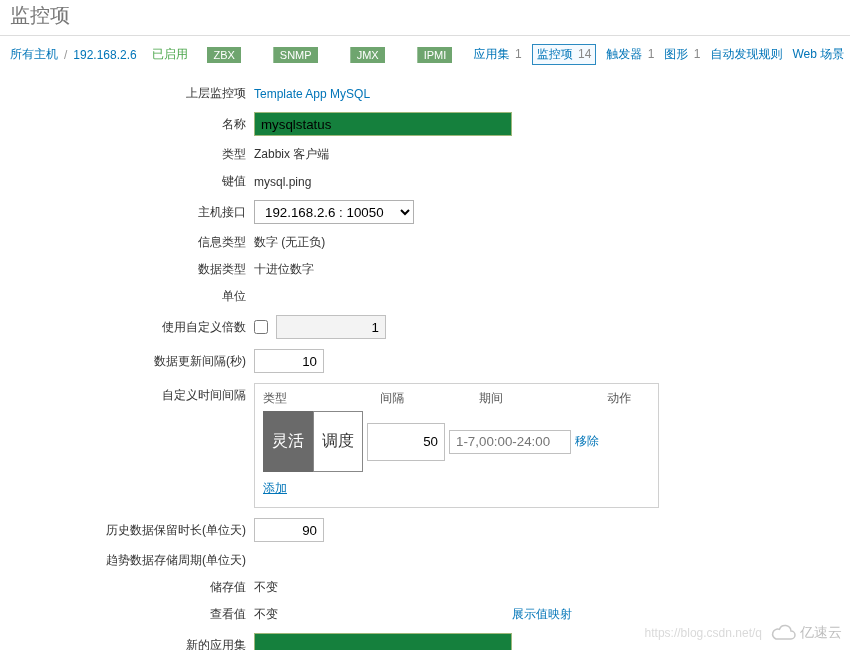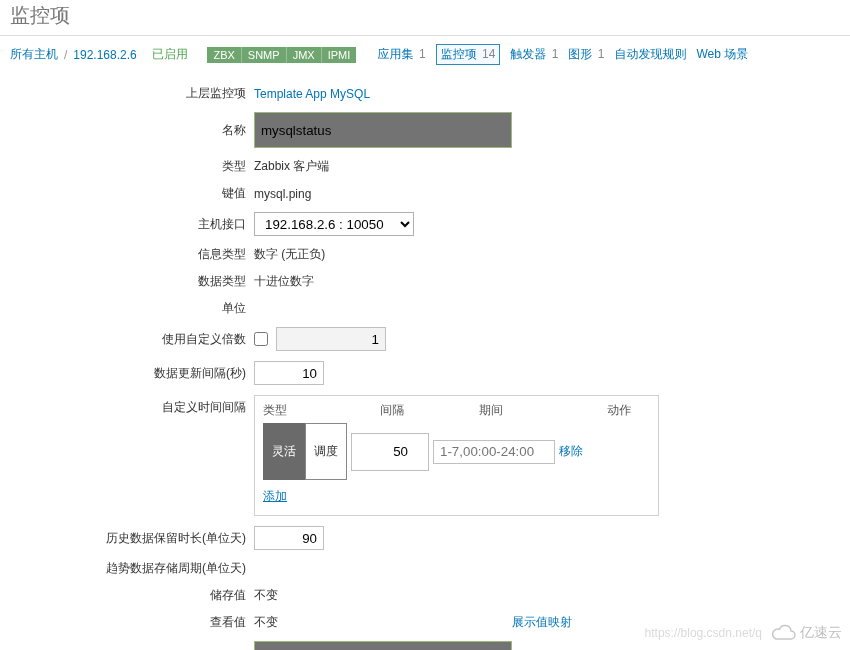"ZBX" .tag-group { gap: none -> 32px }
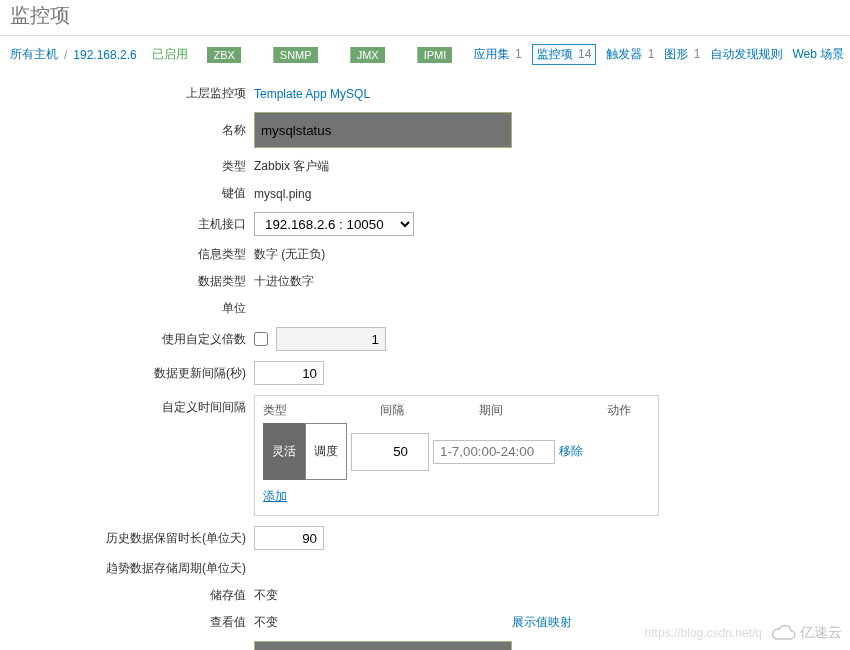"mysqlstatus" input[type="text"].ctl { background: #737373 -> #15803d; height: 36px -> 24px }
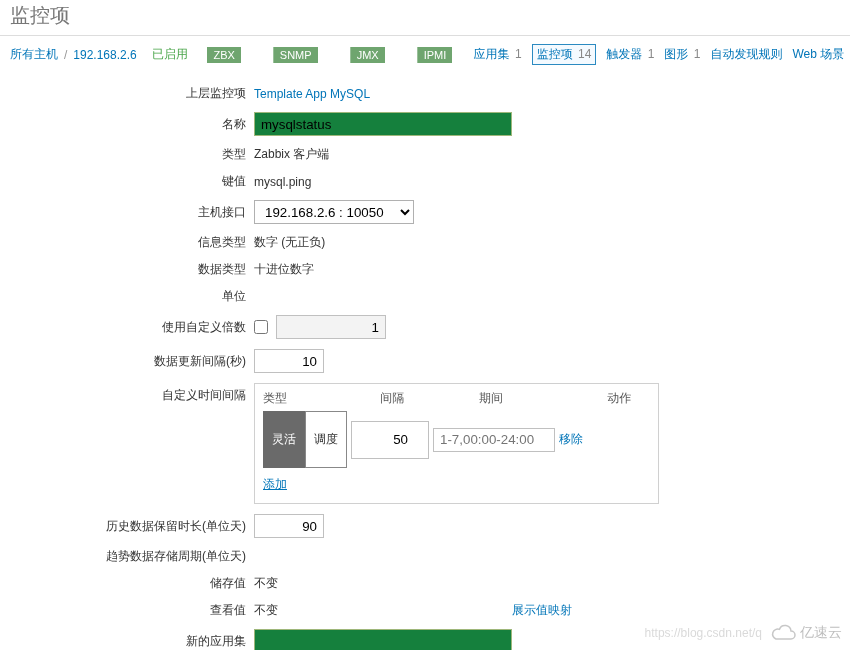"灵活" .seg { font-size: 12px -> 16px }
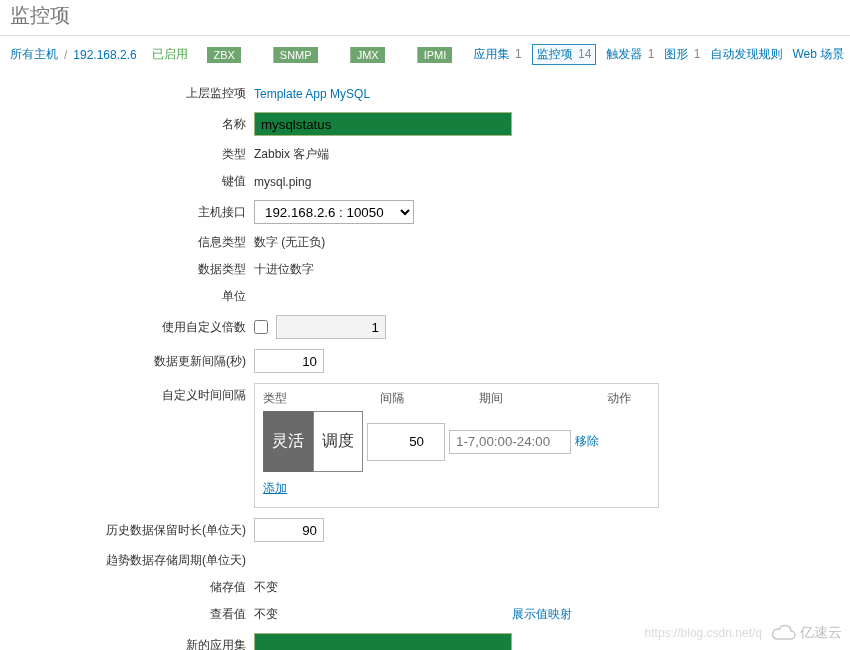"50" .int-input { padding: 3px 20px -> 3px 6px }
